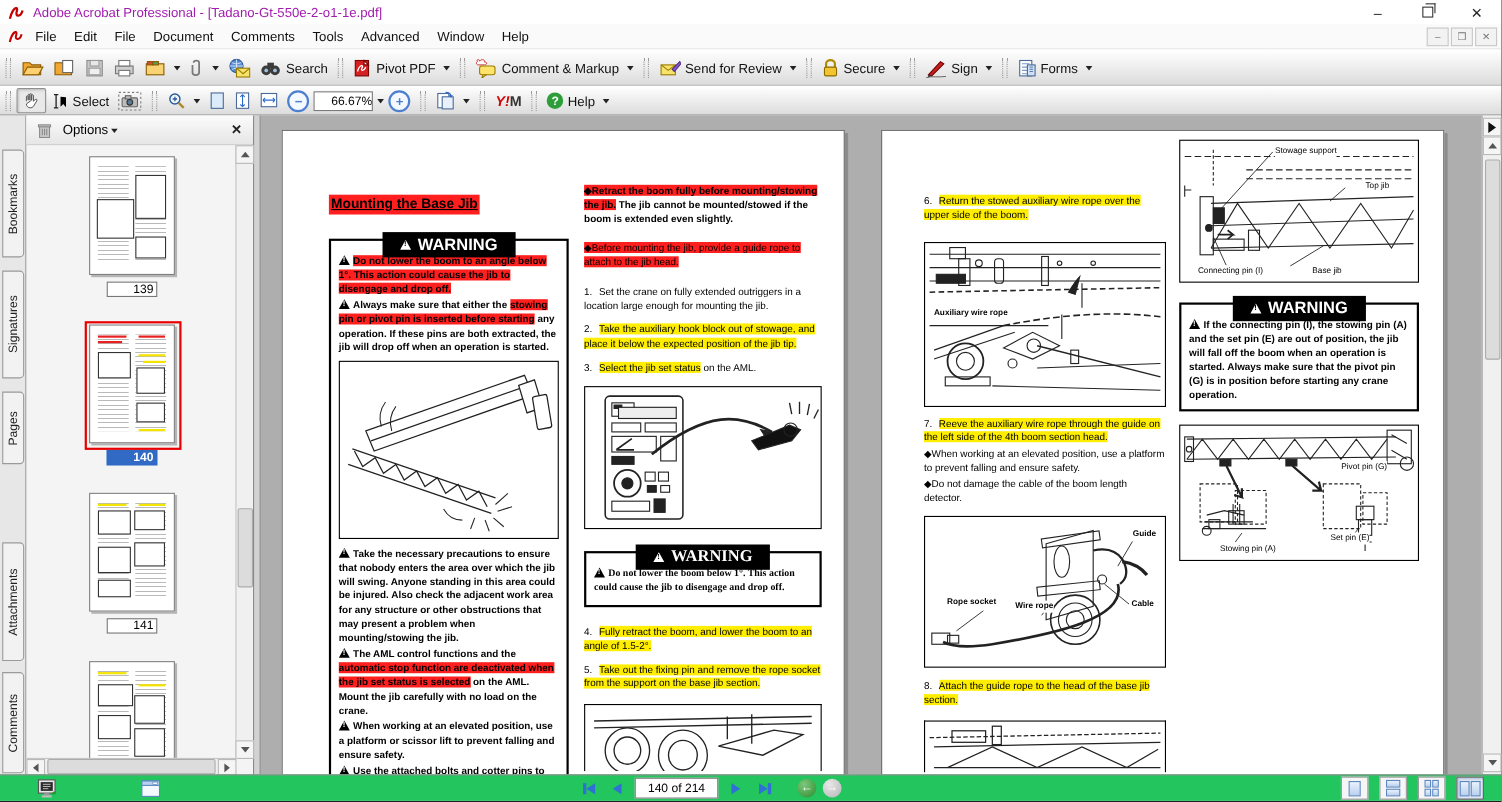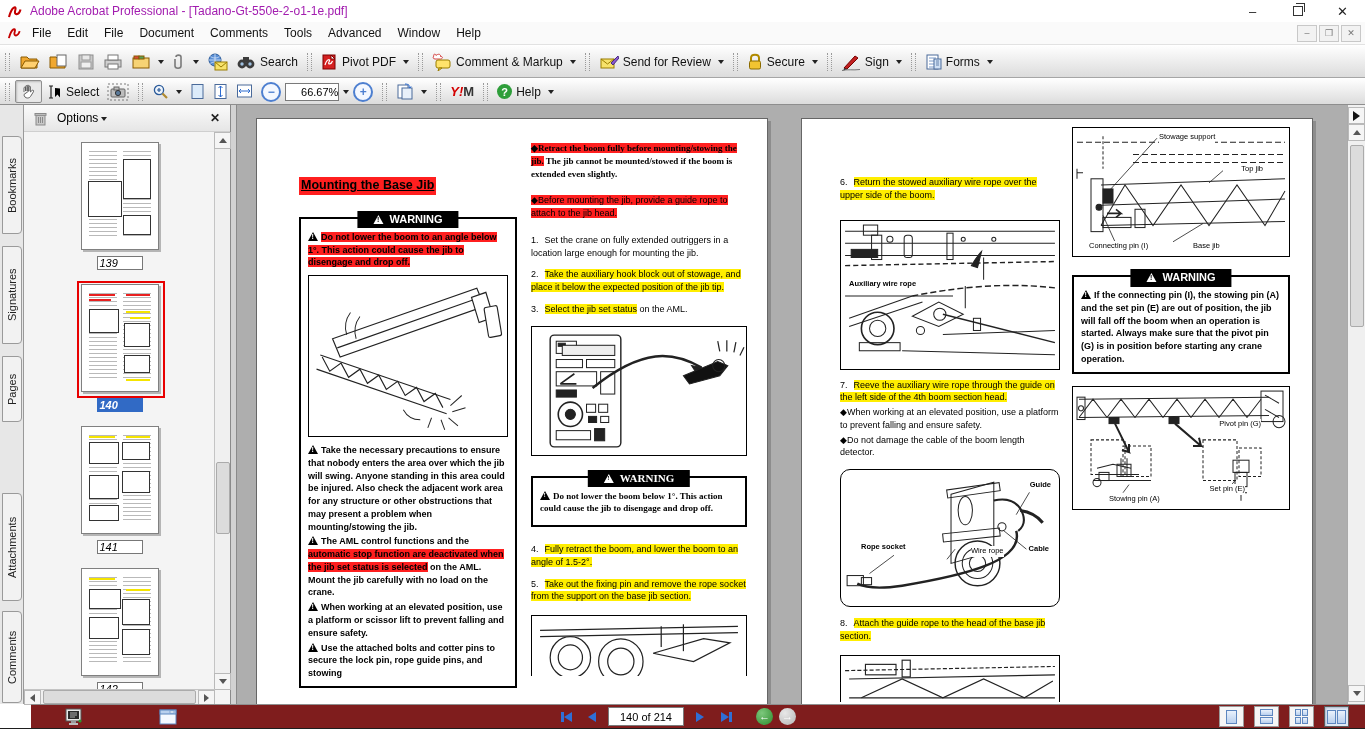"◆Retract the boom fully before" div { font-family: Liberation Serif, serif -> none; margin-top: 23px -> 48px }
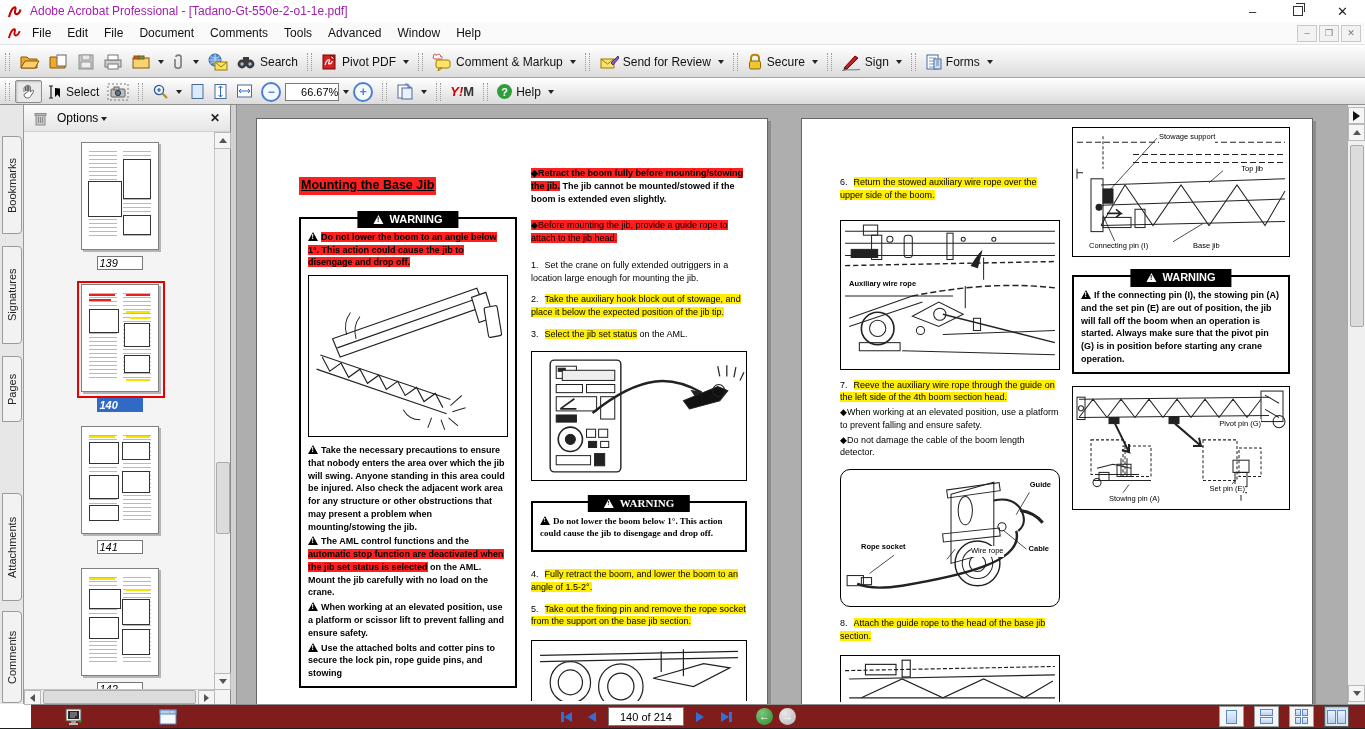"WARNING" .whead { font-size: 11px -> 15px }
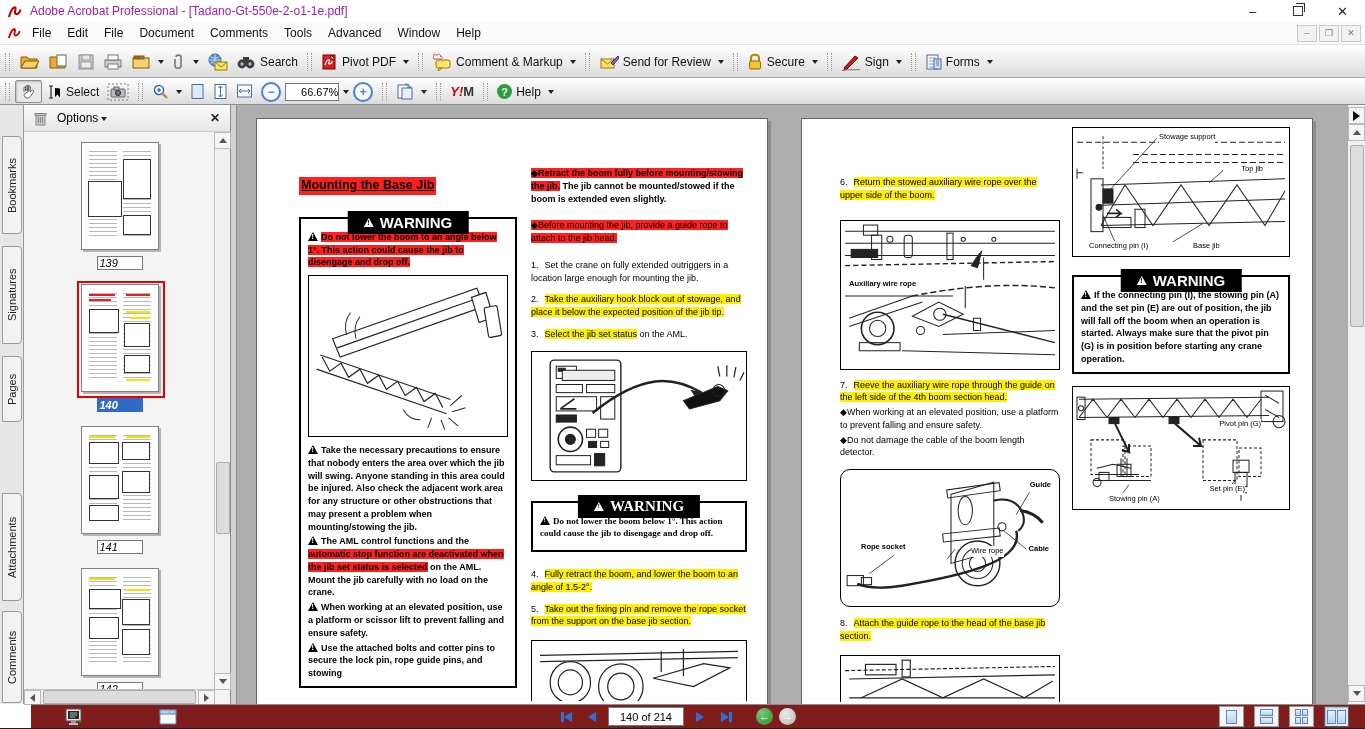"139" .plabel { font-style: italic -> none; margin: 6px auto 14px -> 6px auto 25px; text-align: left -> right }
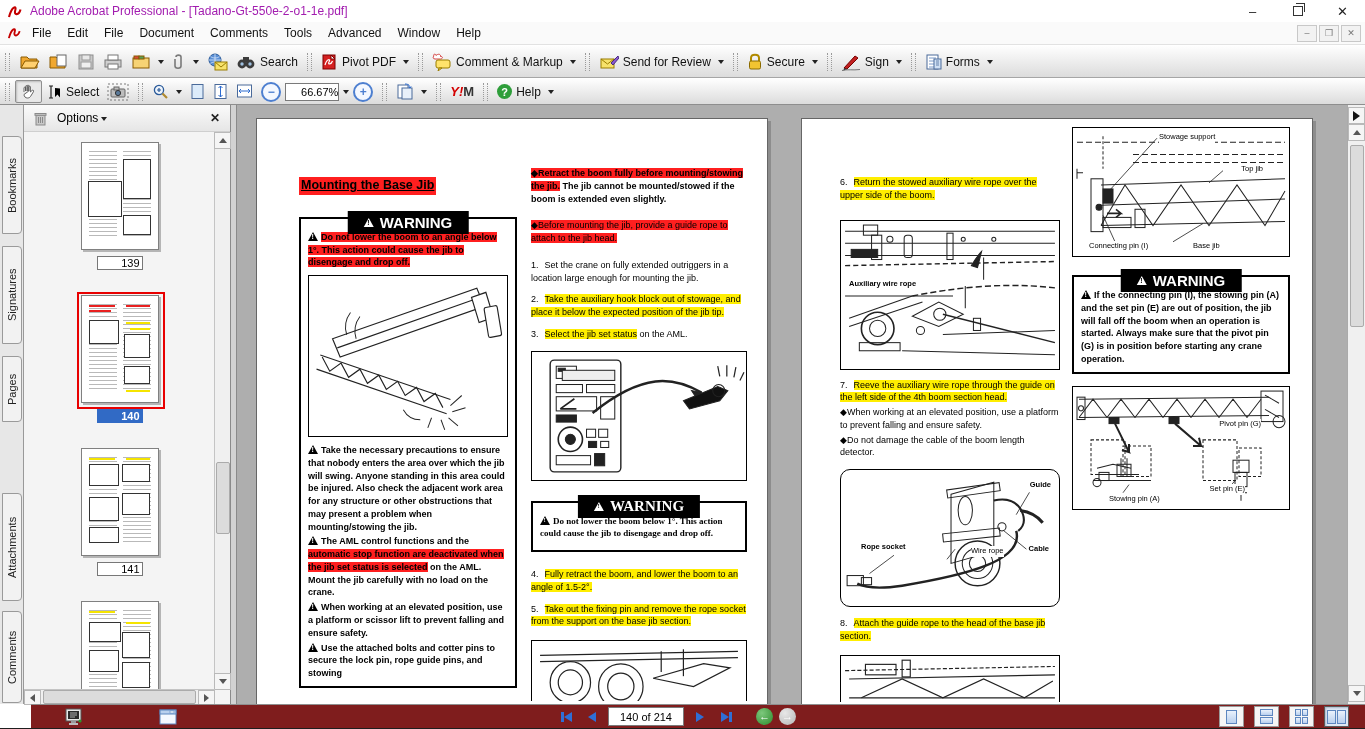"Always make sure that either" div.wtext { html: none -> <div> <span></span><span>Always make sure that either the </span><span>stowing pin or pivot pin is inserted before starting</span><span> any operation. If these pins are both extracted, the jib will drop off when an operation is started.</span> </div> }
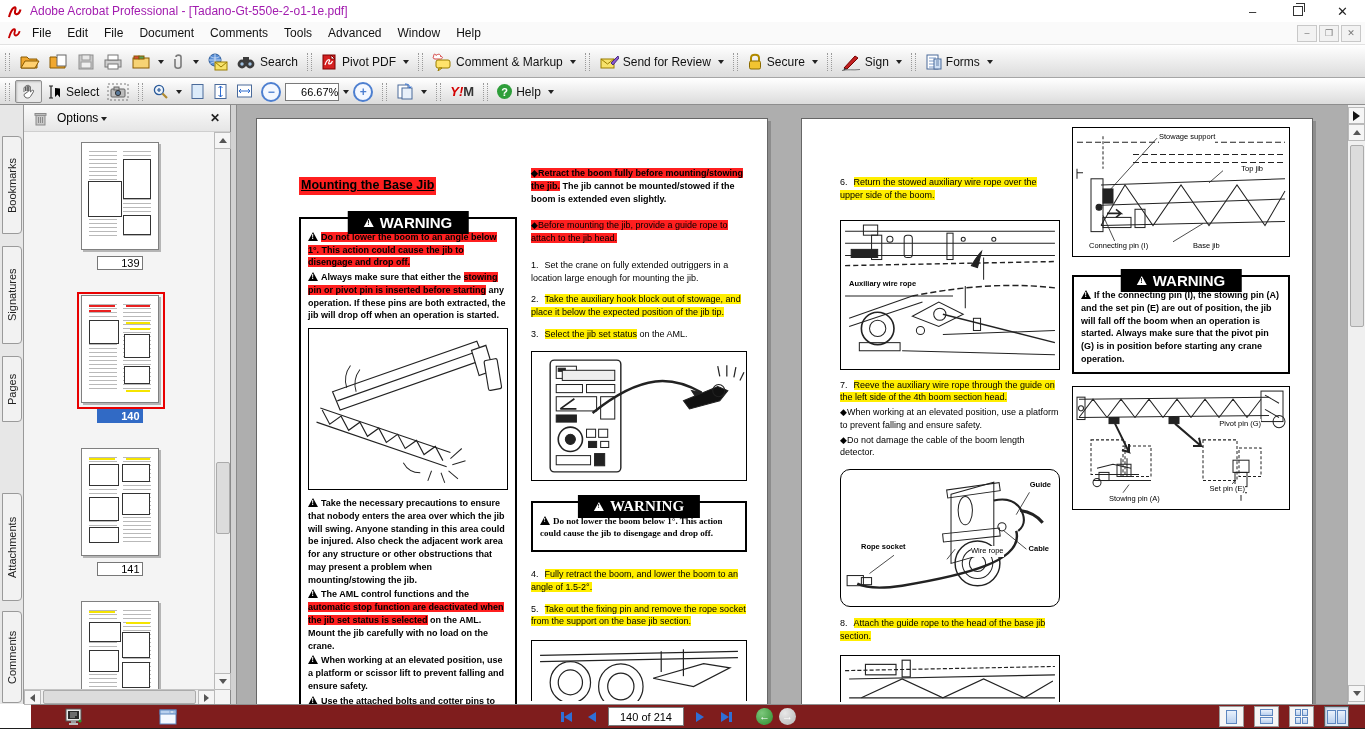"Guide" div.figbox { border-radius: 10px -> none }
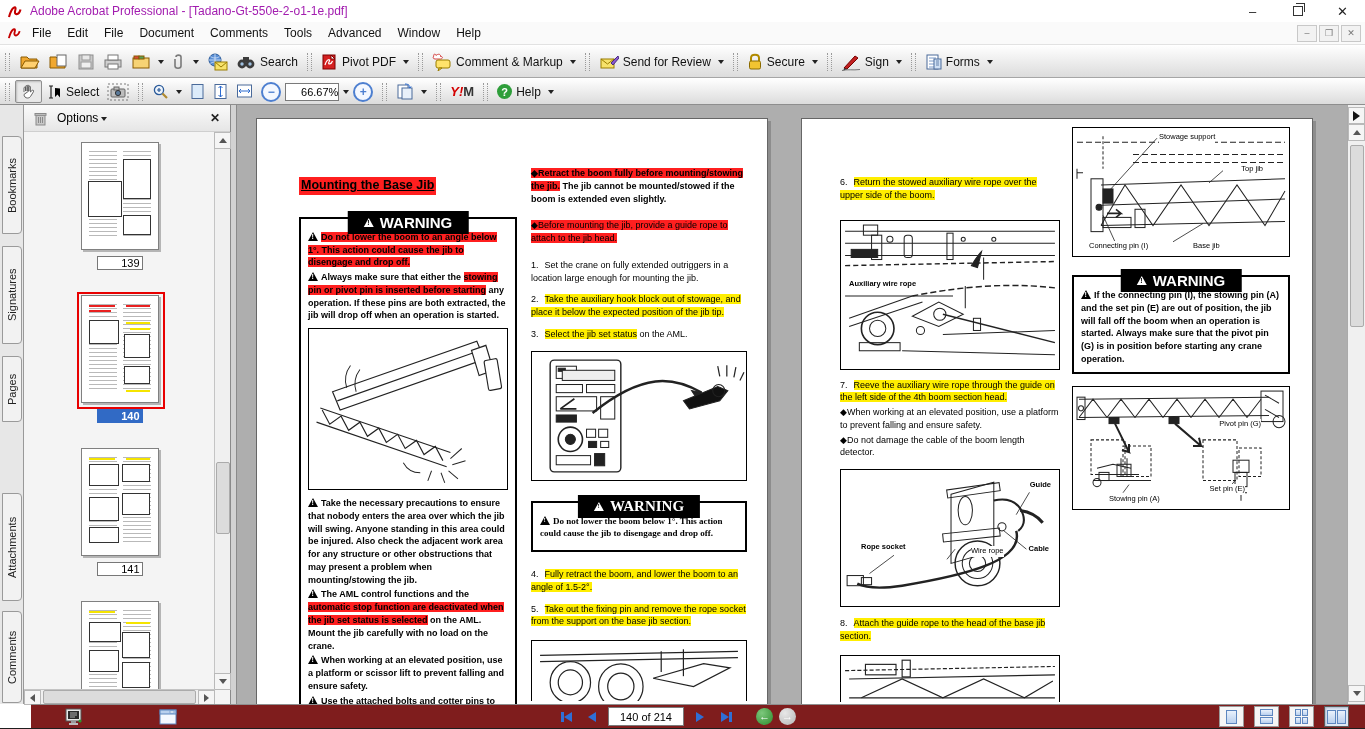"Wire rope" div.figlabel { font-weight: normal -> bold; margin-left: 48px -> none }
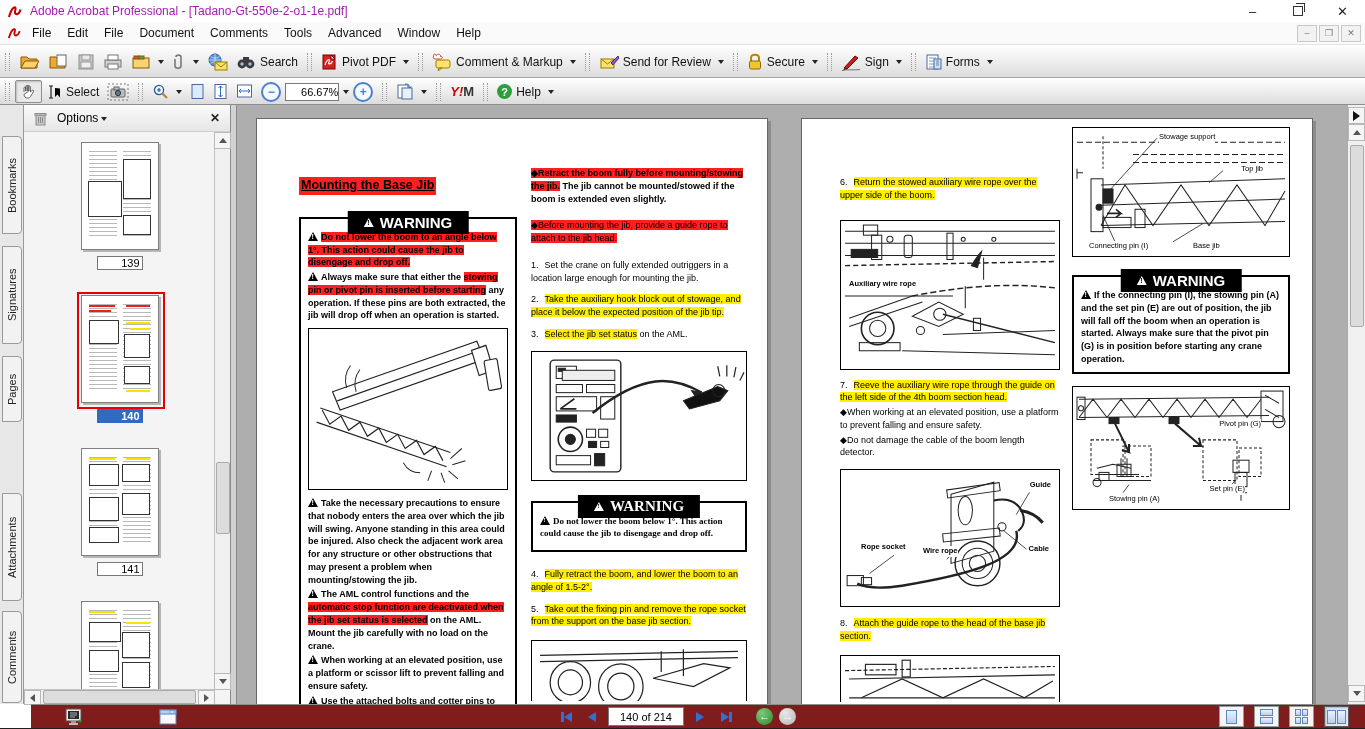"140 of 214" .status { background: #7f1d1d -> #22c55e; margin-left: 31px -> none }
